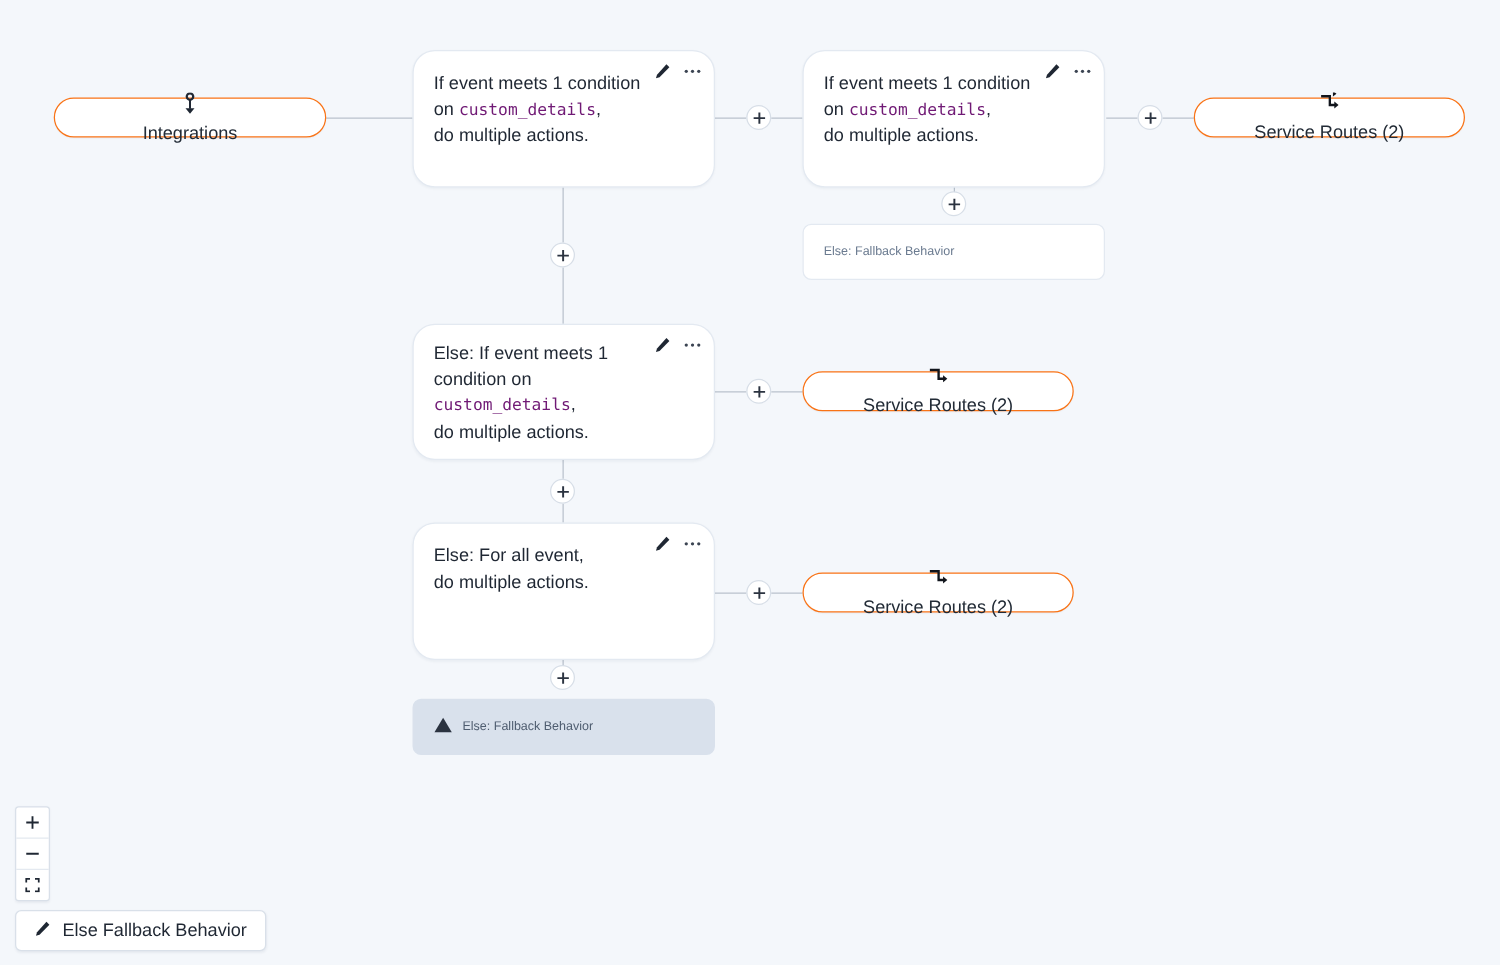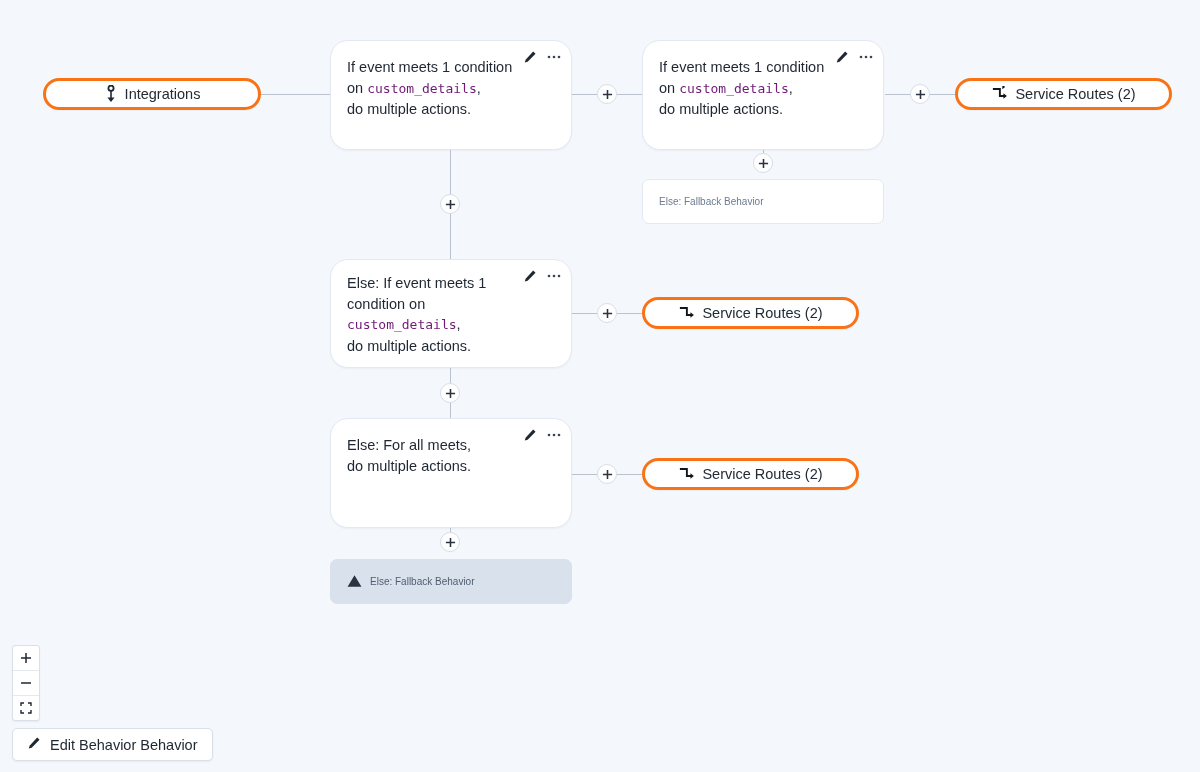"Integrations" .pill { border: 3px solid #f97316 -> 1px solid #f97316; flex-direction: none -> column }
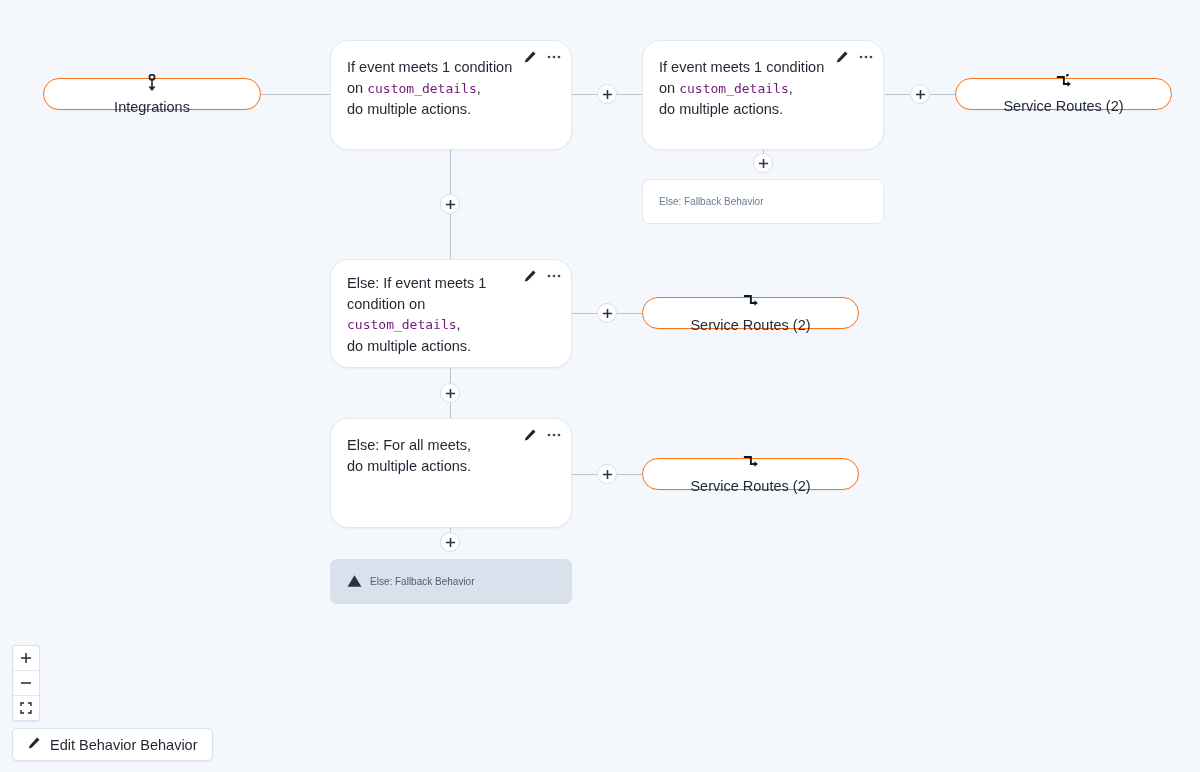"Else: For all meets," div.ln { text: meets -> event }
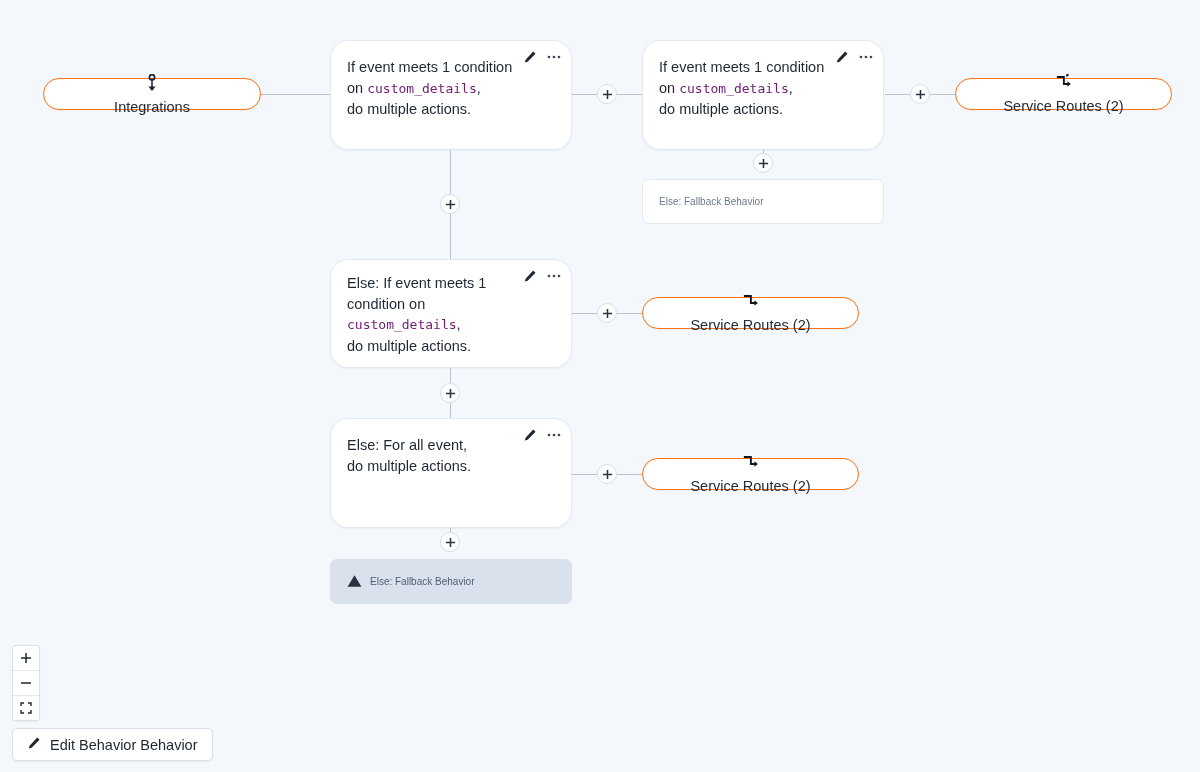"Edit Behavior Behavior" span { text: Edit Behavior -> Else Fallback }
